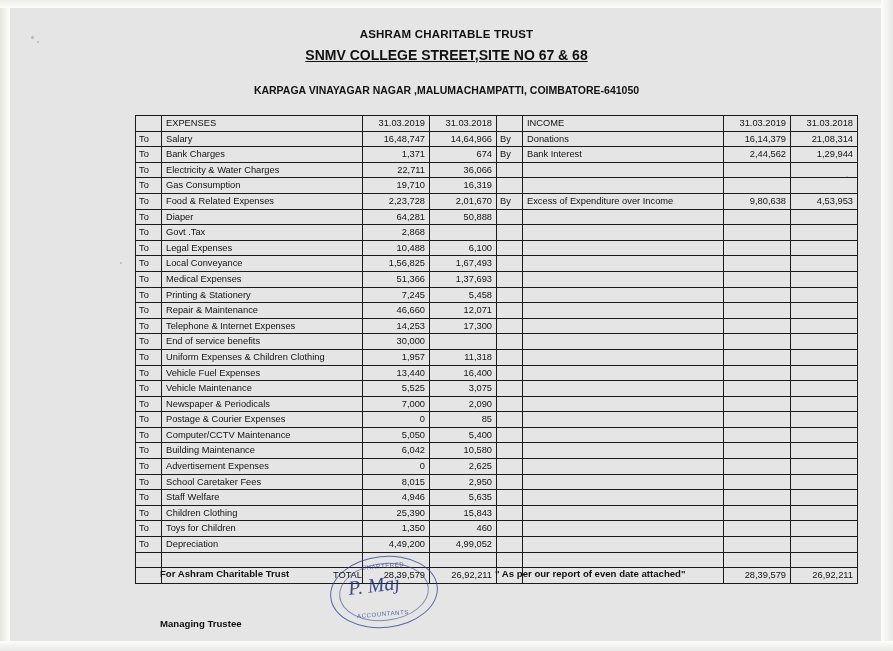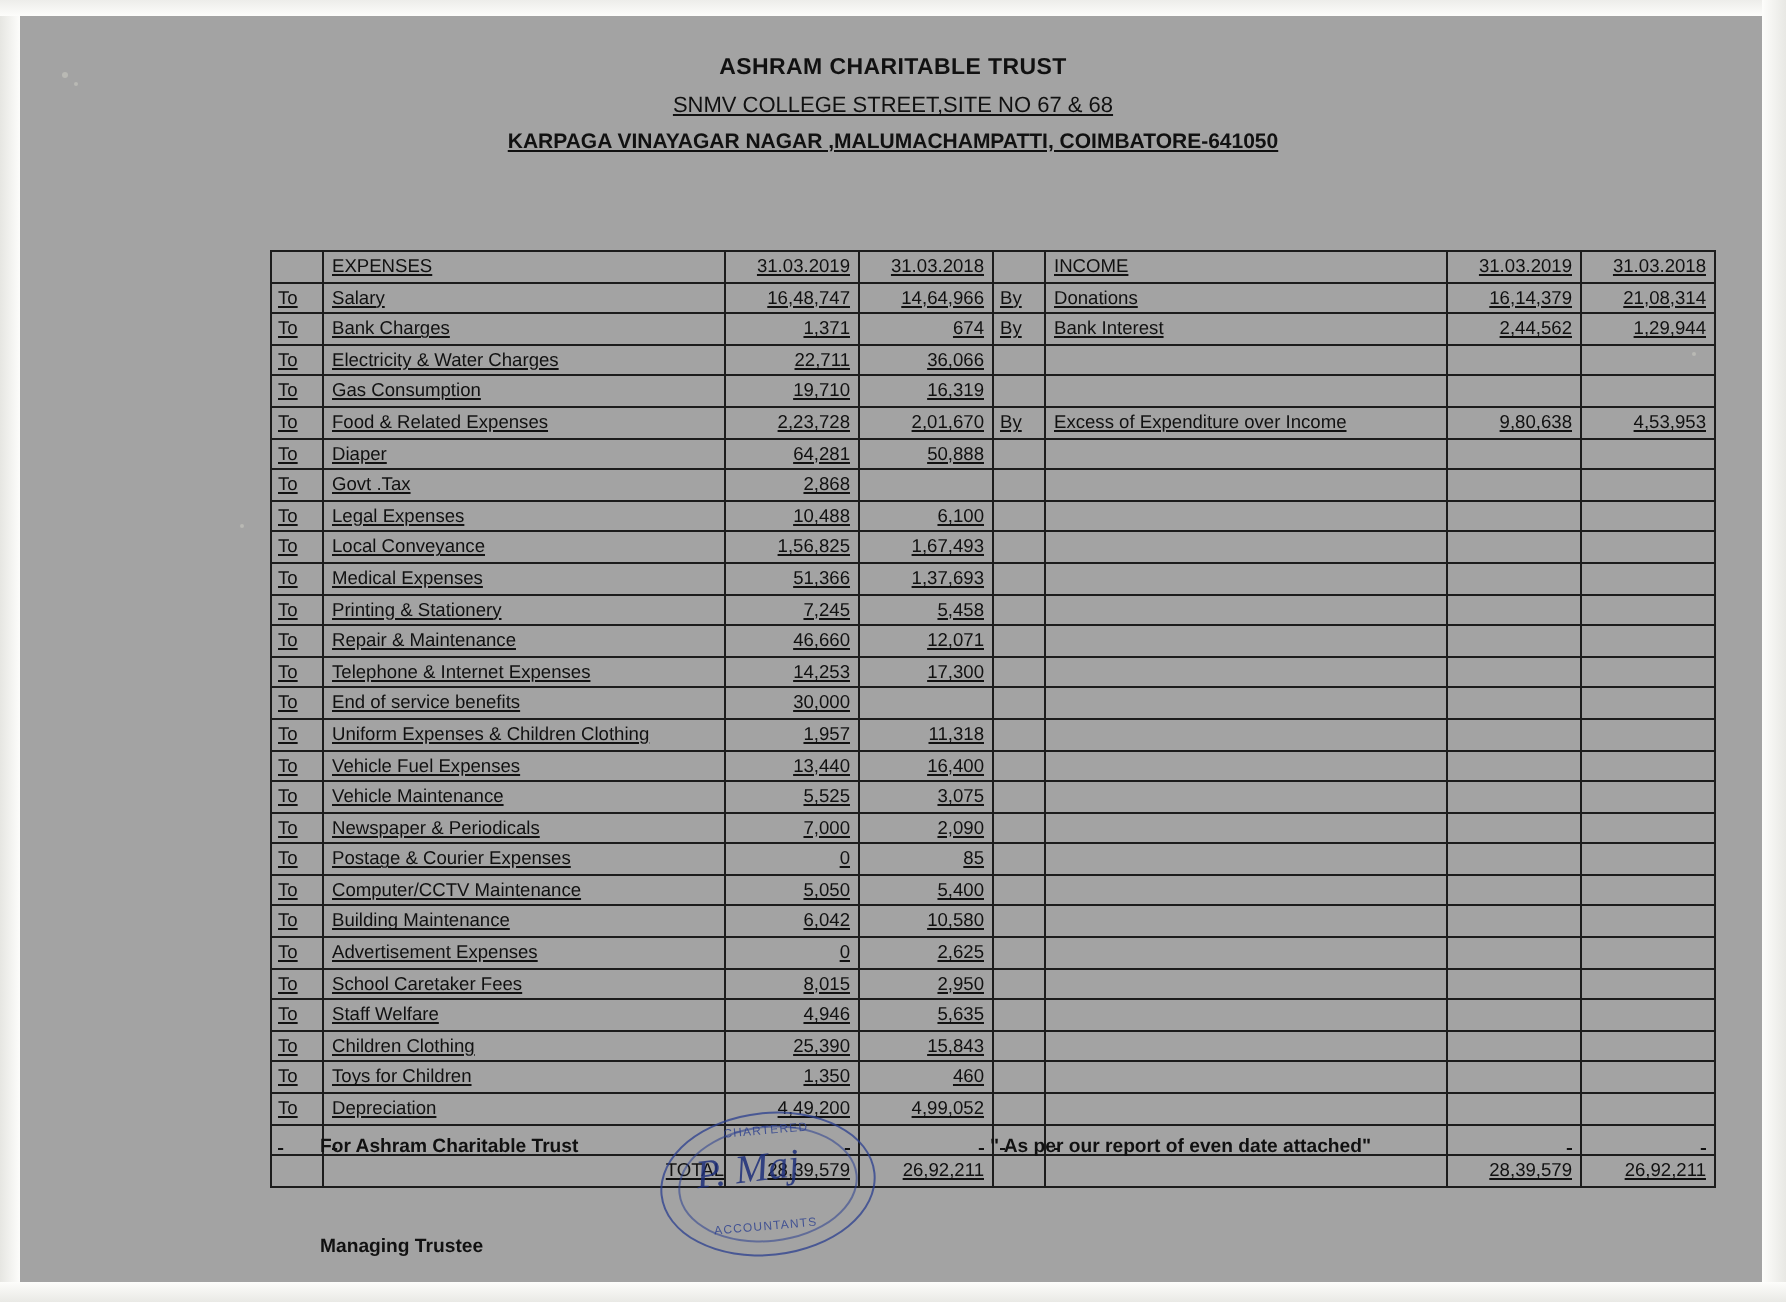"ASHRAM CHARITABLE TRUST" .page { background: #a3a3a3 -> #e5e5e5 }
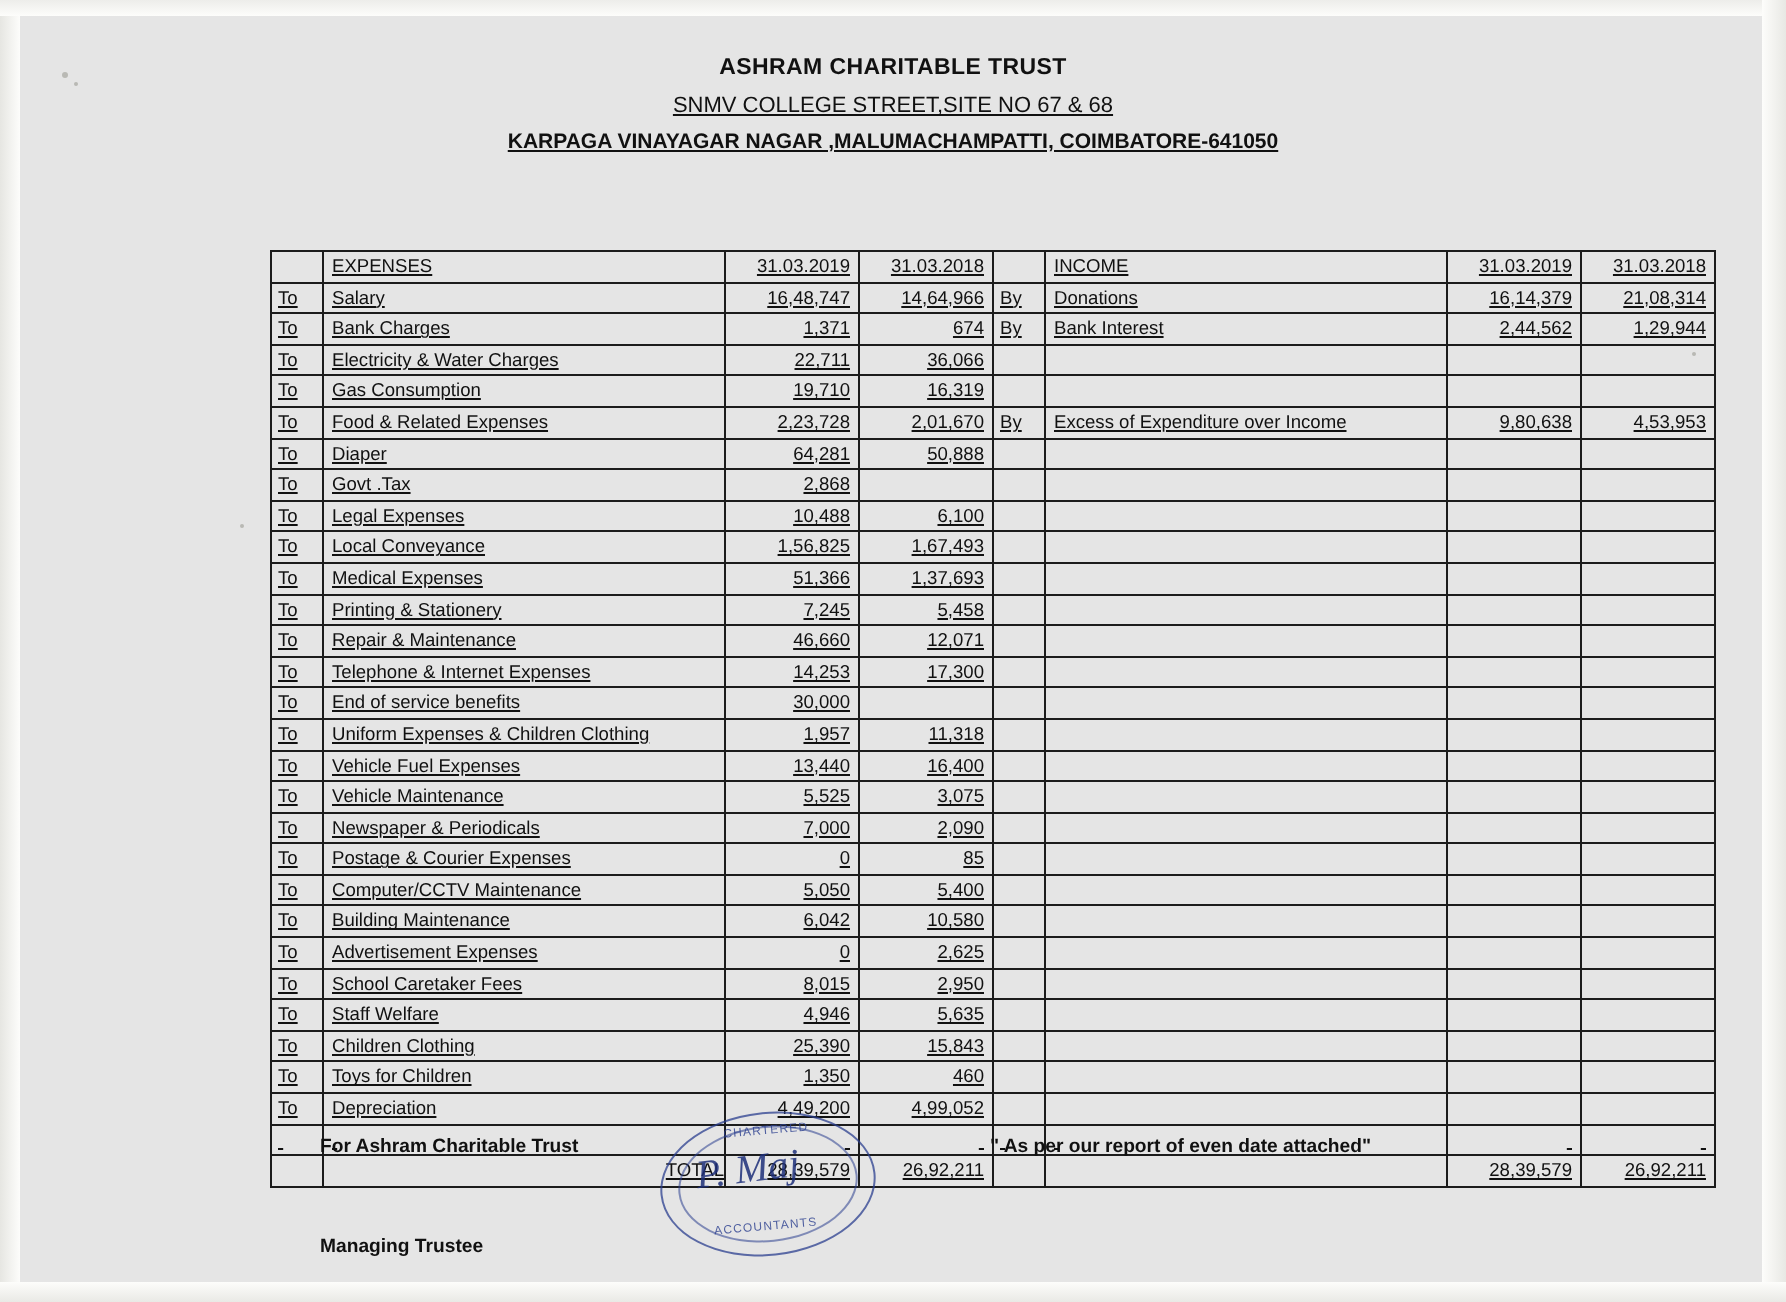"SNMV COLLEGE STREET,SITE NO 67" .addr-line { font-size: 11px -> 14px; font-weight: normal -> bold; margin-bottom: 6px -> 21px }
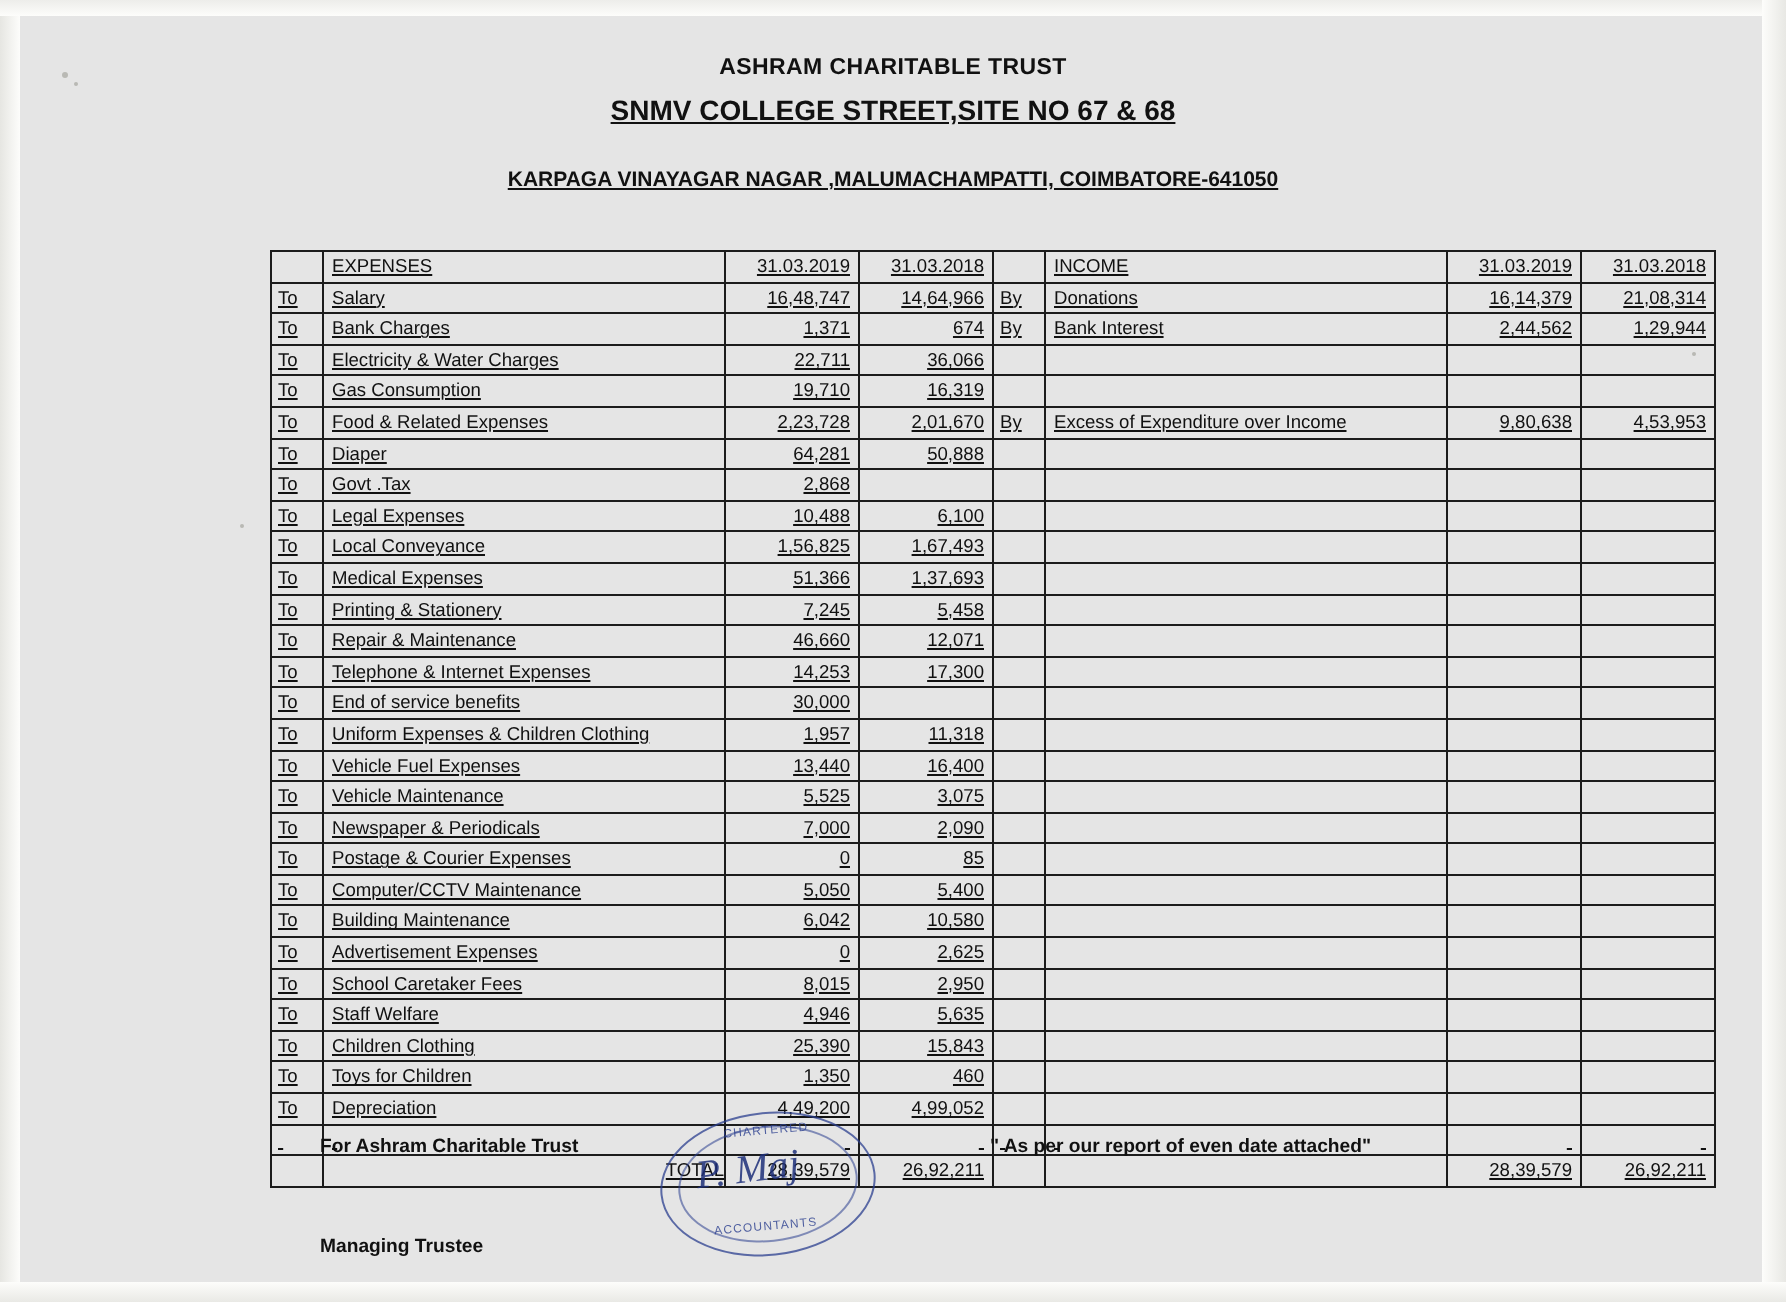"KARPAGA VINAYAGAR NAGAR" .addr-line2 { text-decoration: underline -> none }
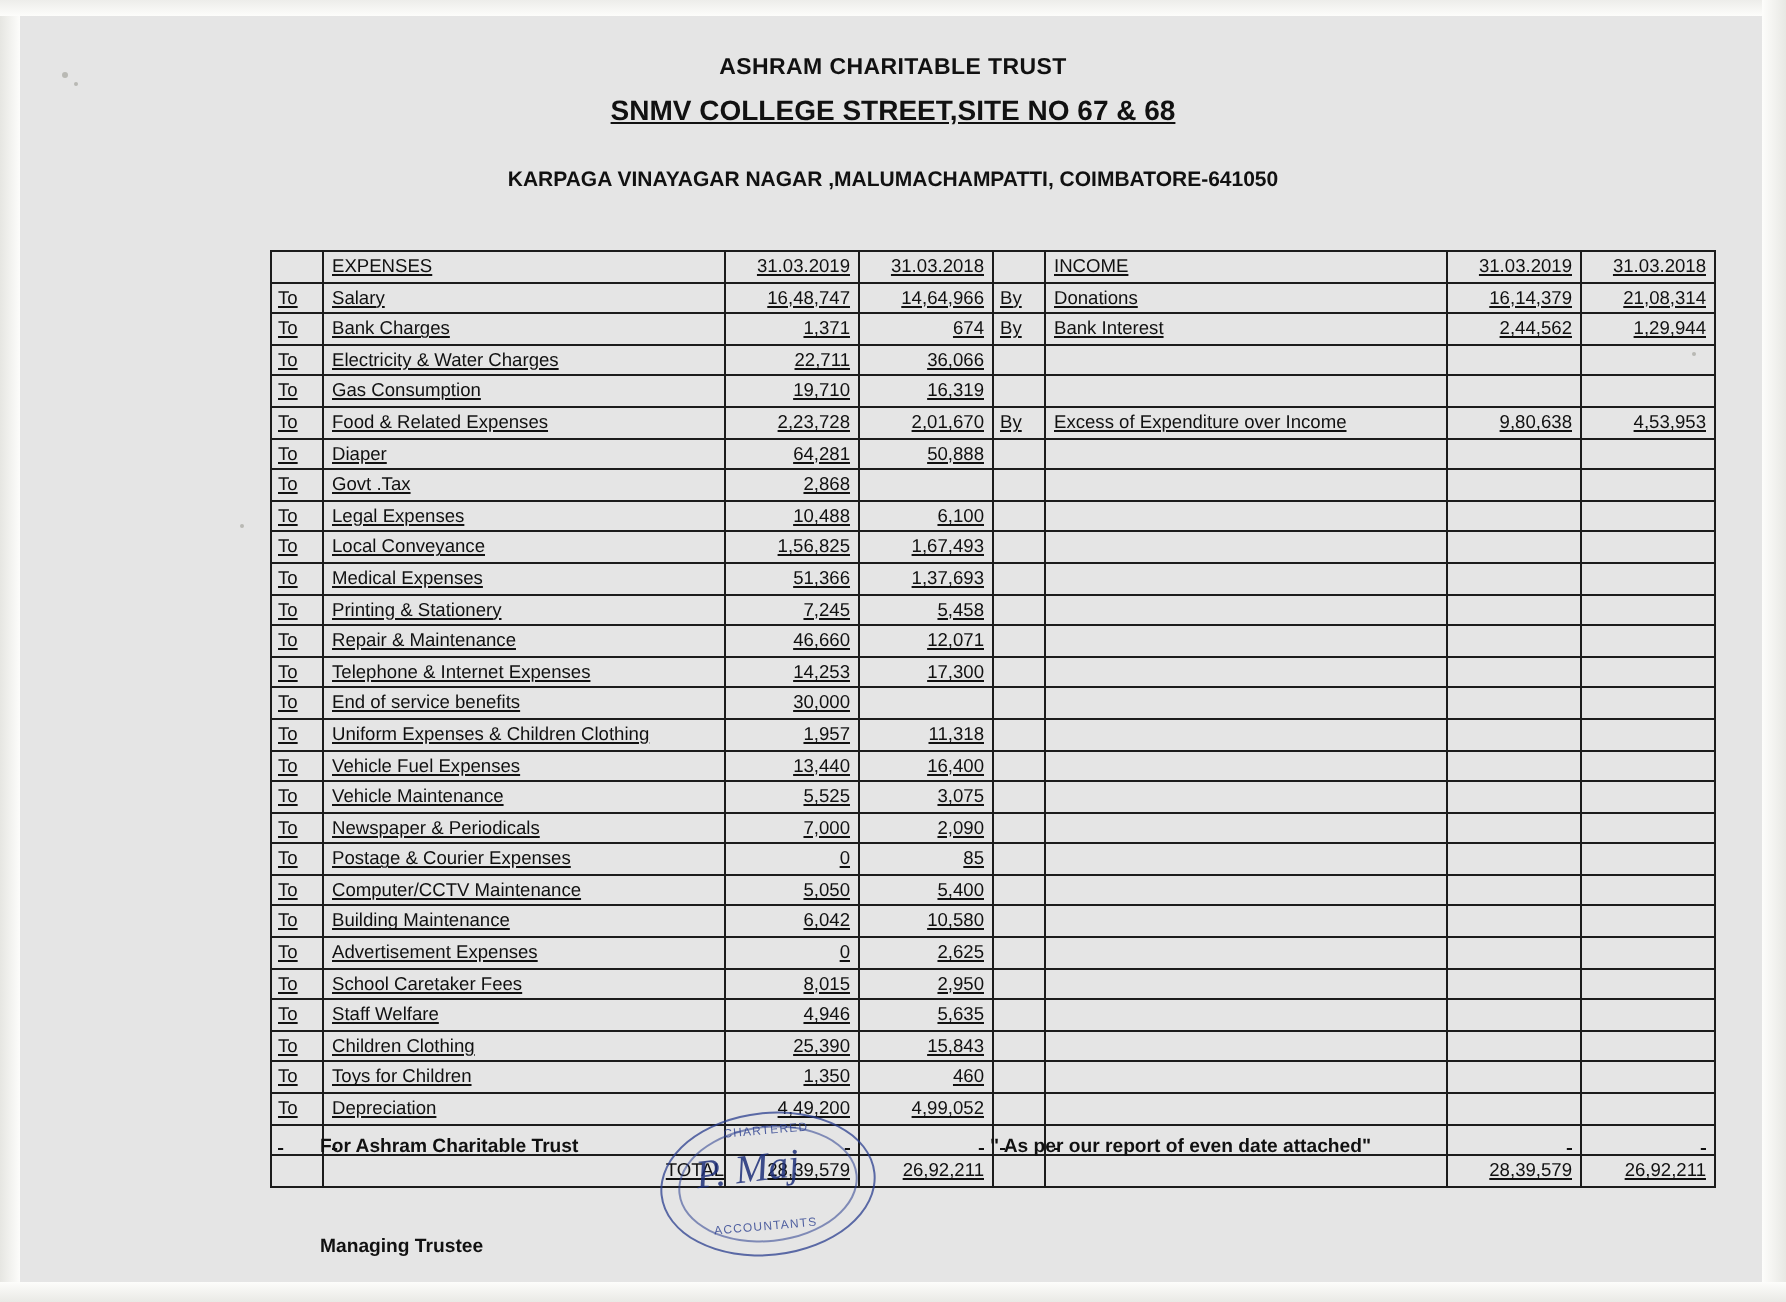"EXPENSES" .table-wrap { text-decoration: underline -> none; top: 125px -> 115px }
